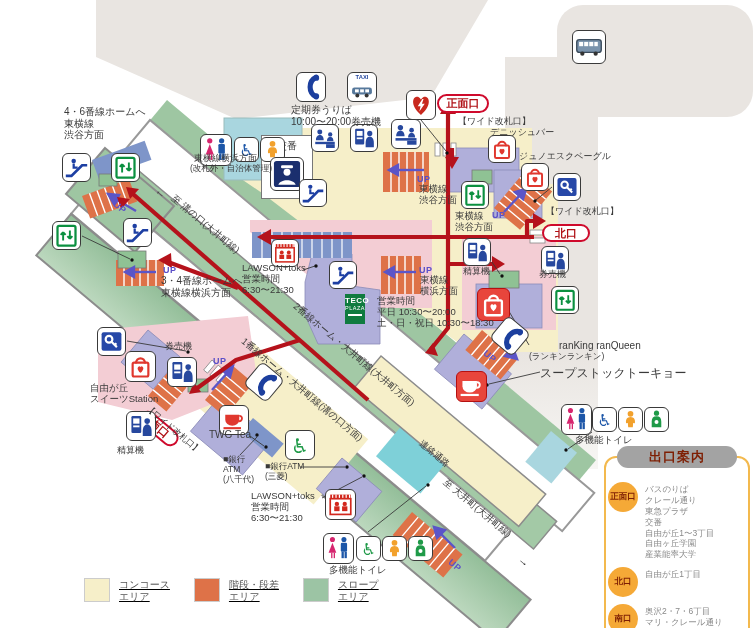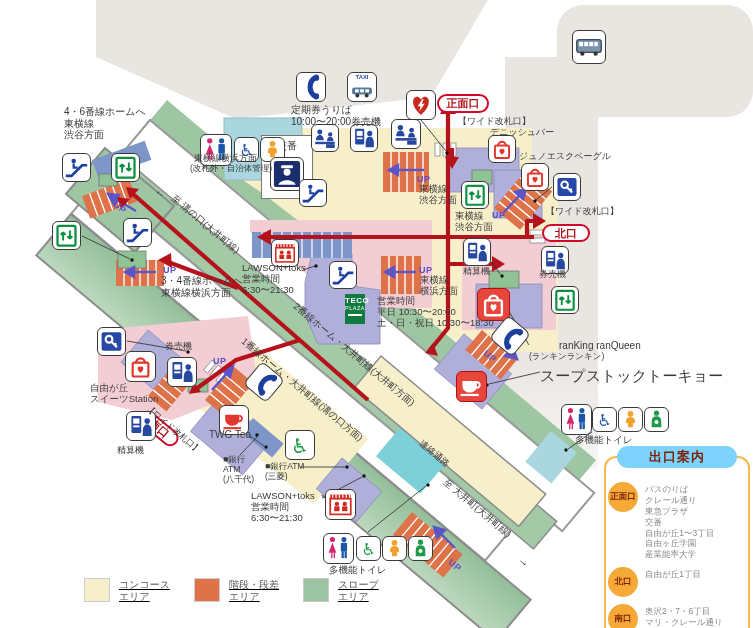"スープストックトーキョー" div.lbl { font-size: 15px -> 12px }
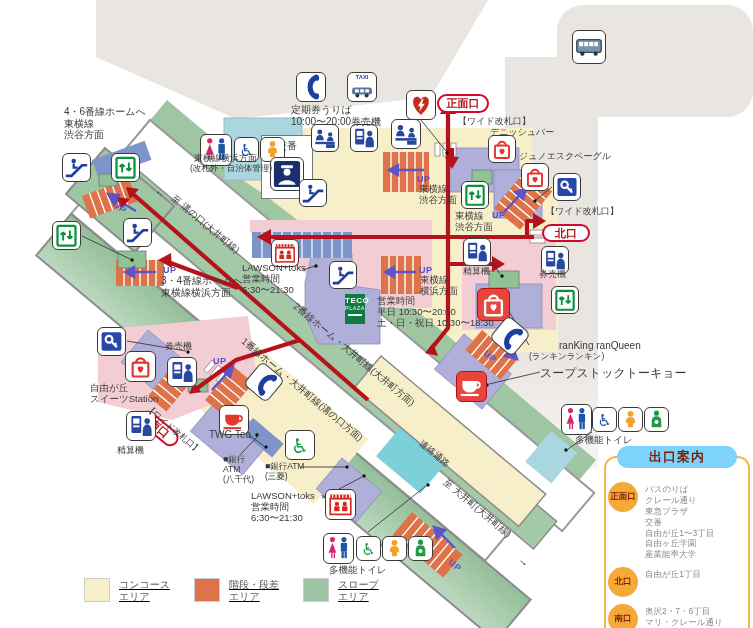"出口案内" #exit-title { background: #7dd3fc -> #a3a3a3 }
